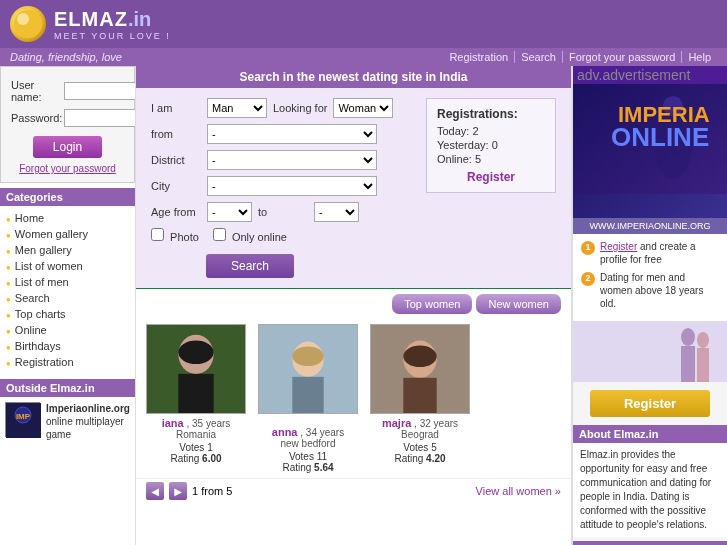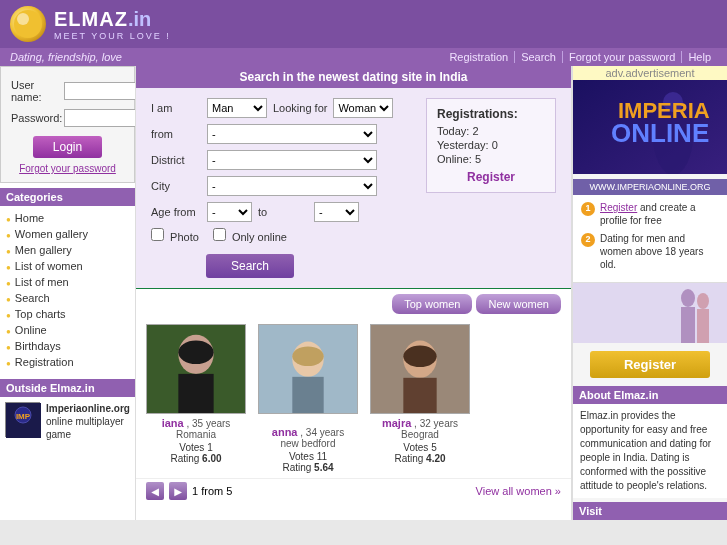"adv.advertisement" #ad-label { background: #fef9c3 -> #4c1d95; font-size: 11px -> 14px; text-align: center -> left }
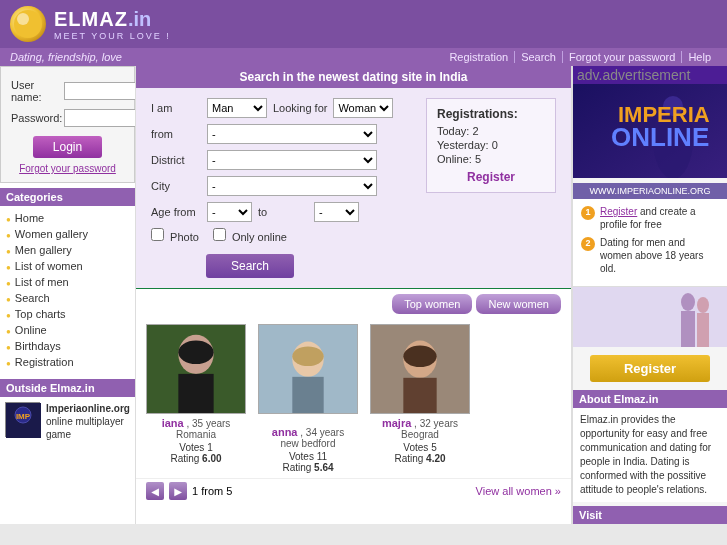"IMPERIA" #ad-imperia-img { height: 94px -> 134px }
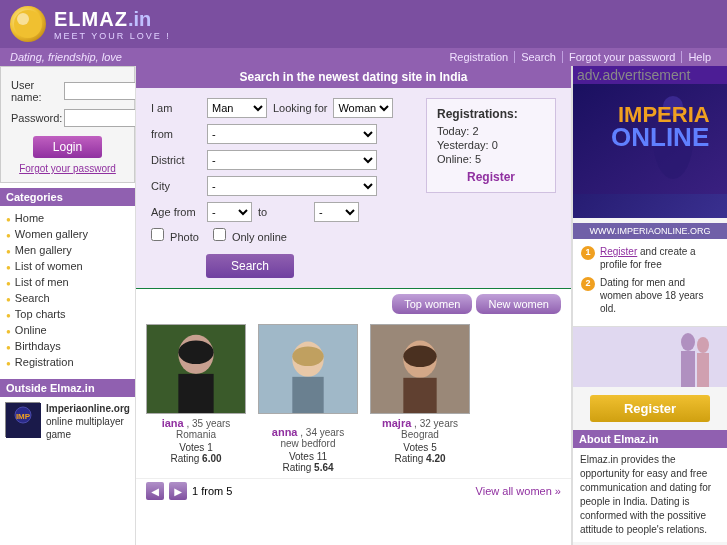"WWW.IMPERIAONLINE.ORG" #ad-imperia-url { margin-top: 5px -> none }
